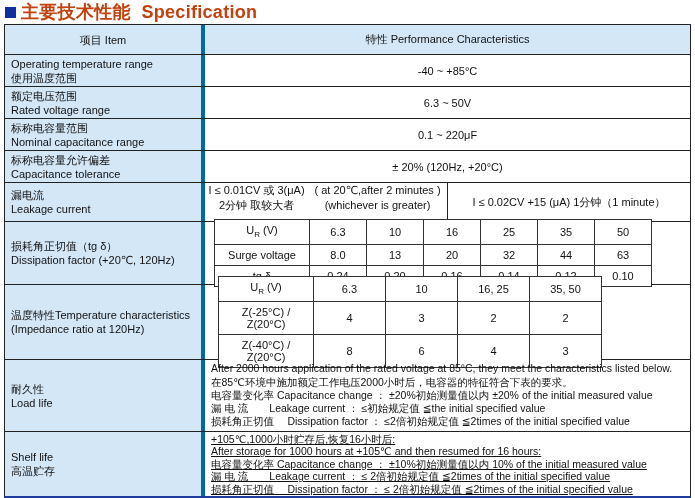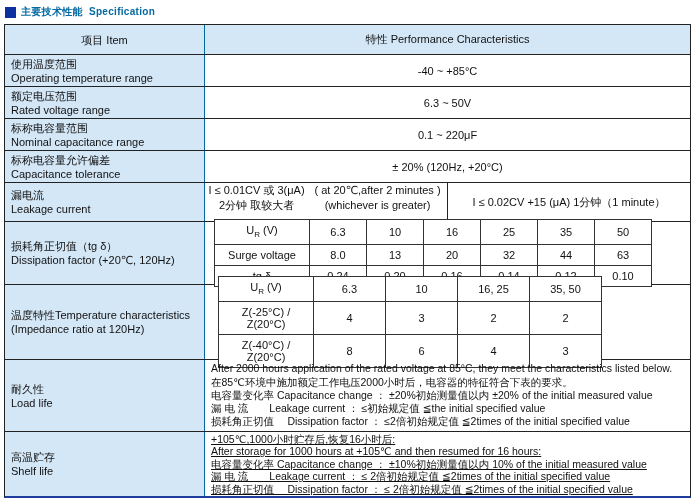"主要技术性能 Specification" .title-text { color: #0369a1 -> #c2410c; font-size: 10px -> 18px }
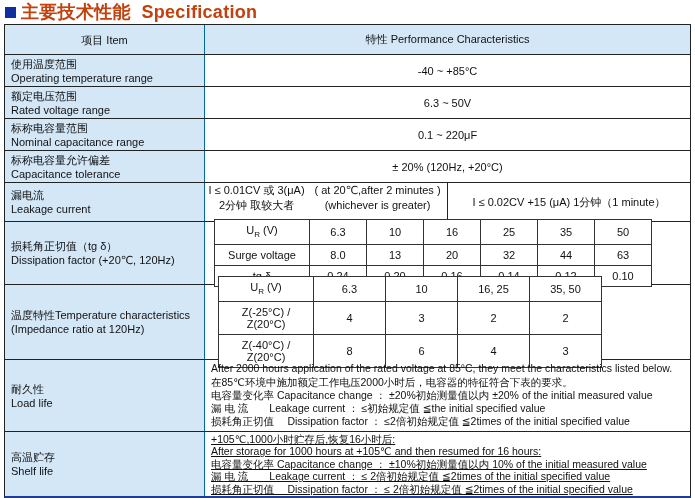"项目 Item" .cell-label { border-right: 1px solid #0369a1 -> 4px solid #0369a1 }
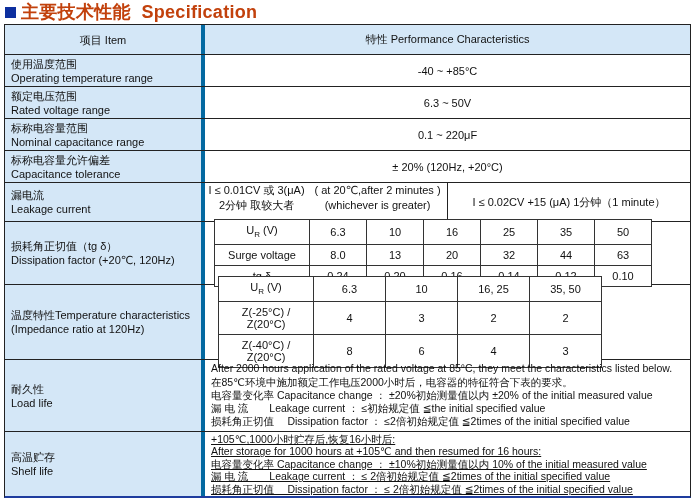"使用温度范围" span { order: before "Operating temperature range" -> after "Operating temperature range" }
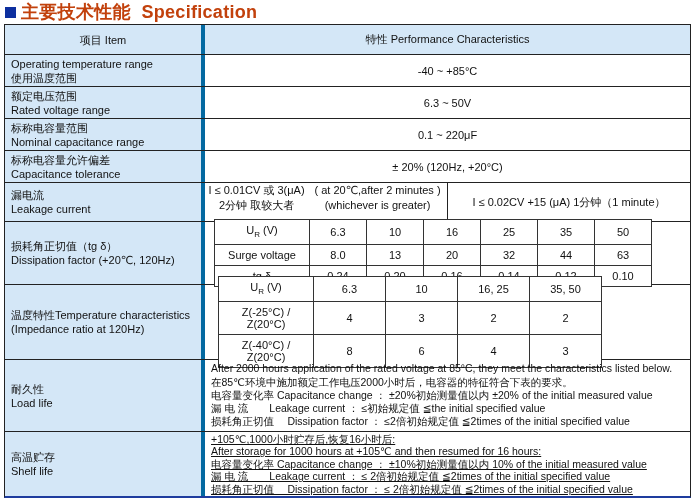"高温贮存" span { order: before "Shelf life" -> after "Shelf life" }
